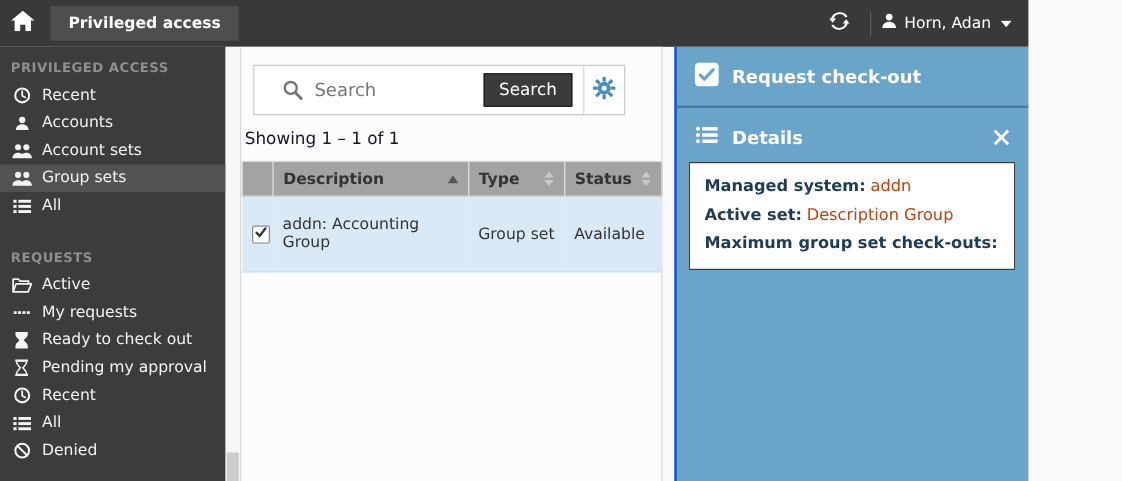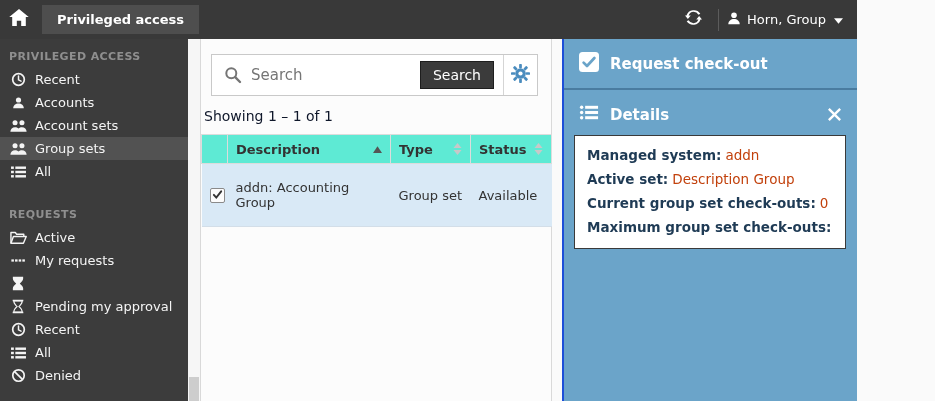"Horn, Group" span { text: Group -> Adan }
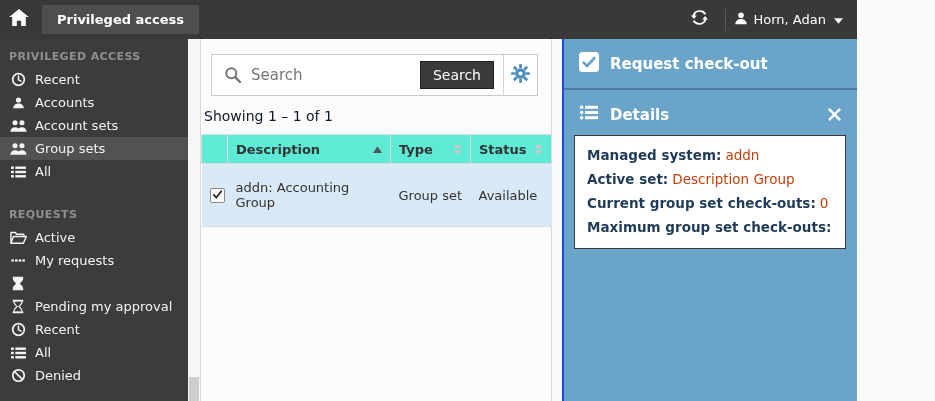"Search" .search-bar { margin: 15px 13px 0 10px -> 15px 30px 0 10px; padding-left: none -> 11px }
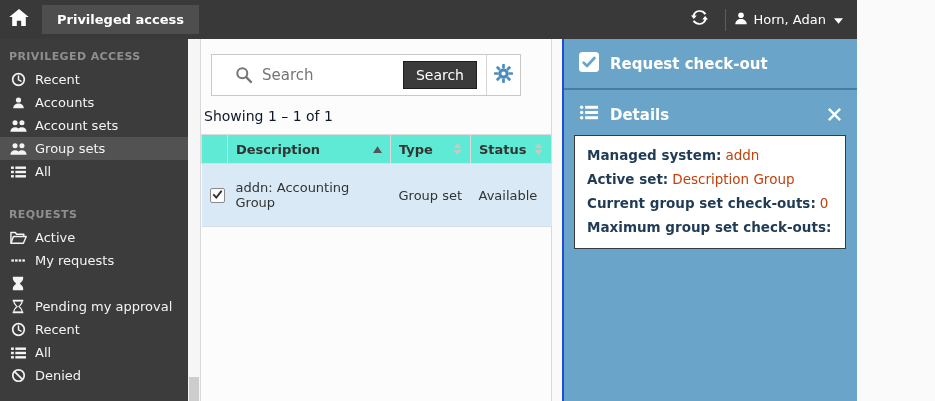"Description" table.results th { background: #5eead4 -> #a3a3a3 }
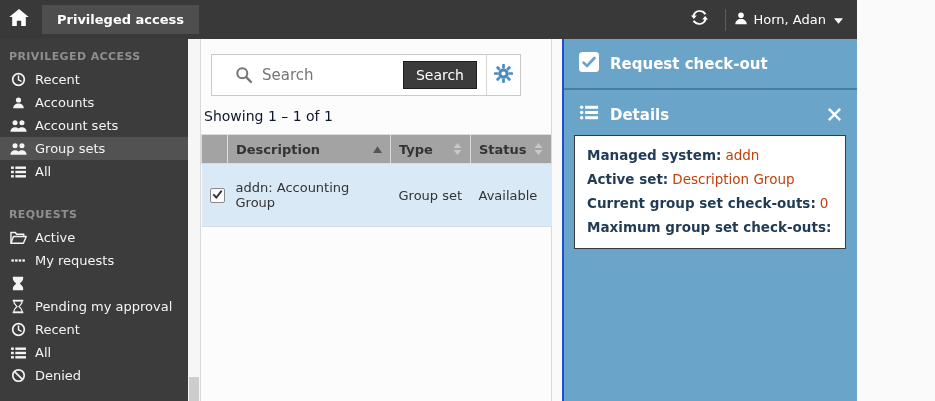"Current group set check-outs: 0" div.field { html: <div> <span>Current group set check-outs:</span><span>0</span> </div> -> none }
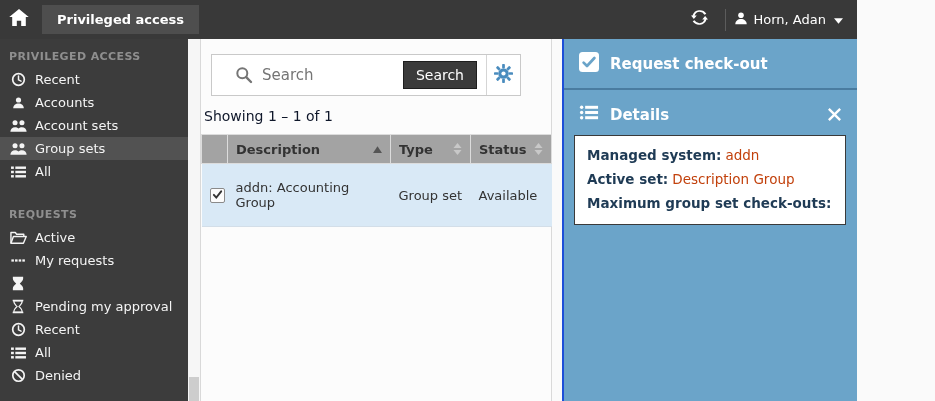"Ready to check out" span { html: none -> <span>Ready to check out</span> }
